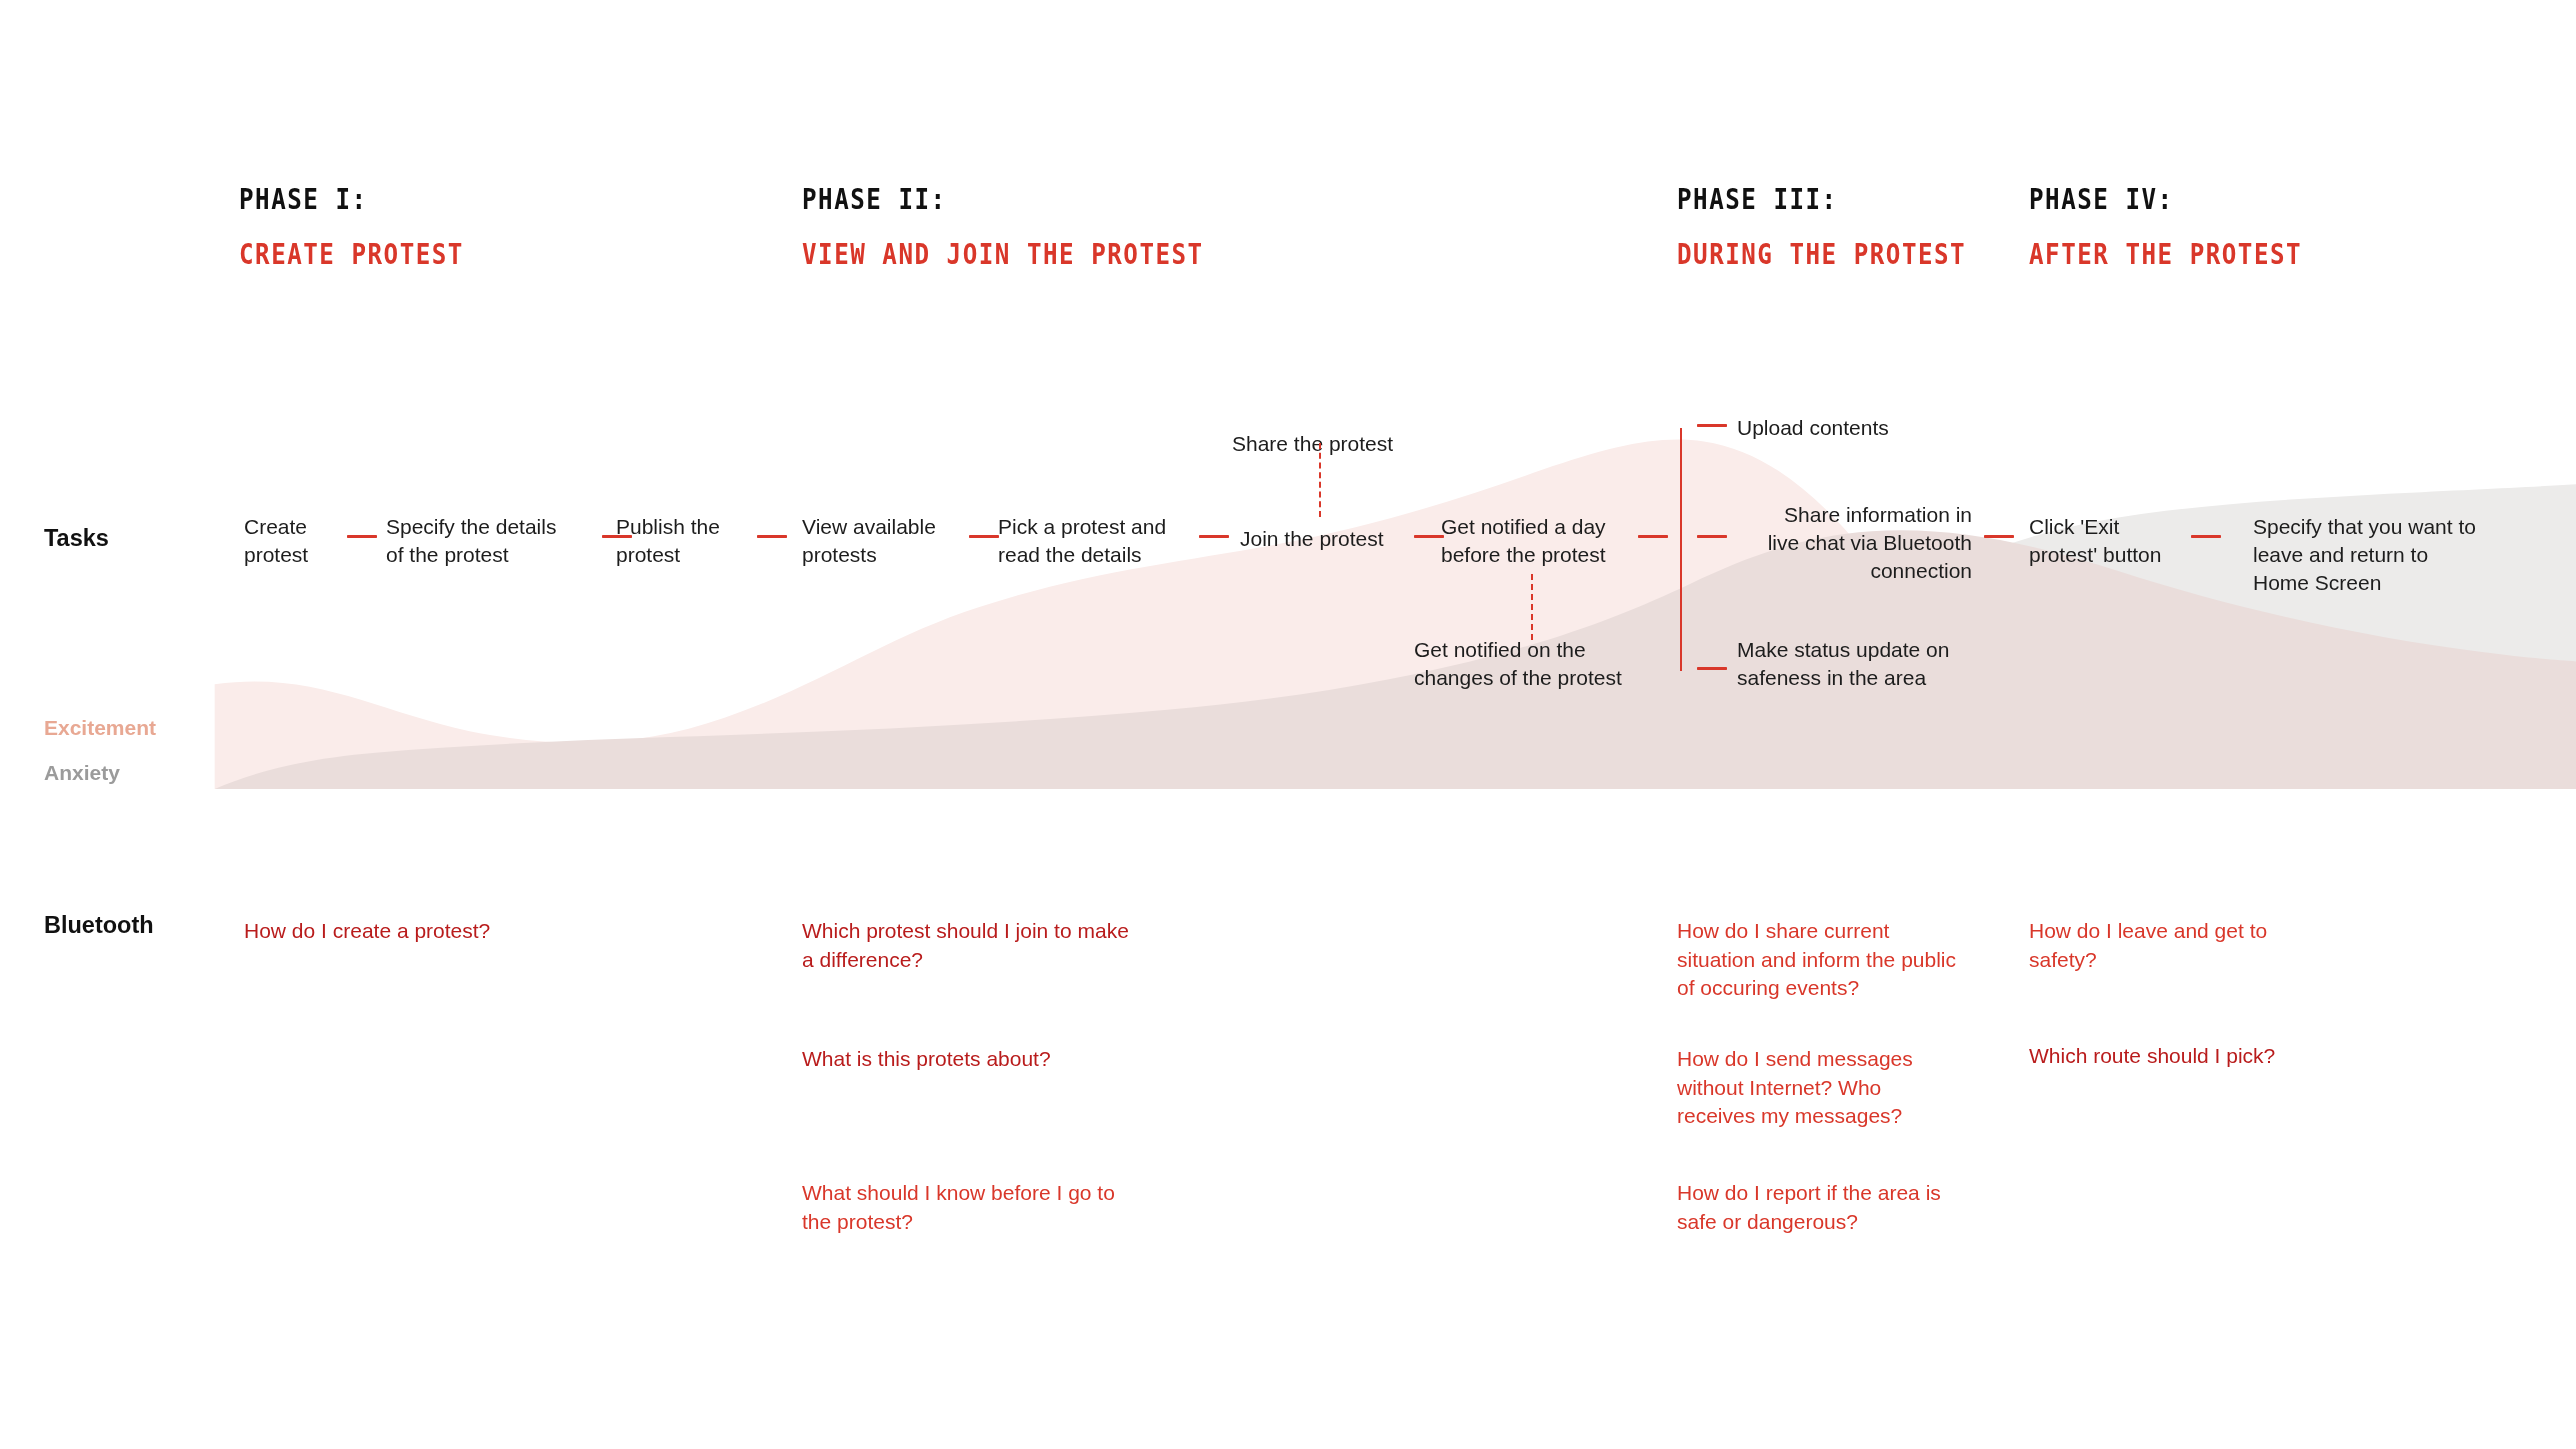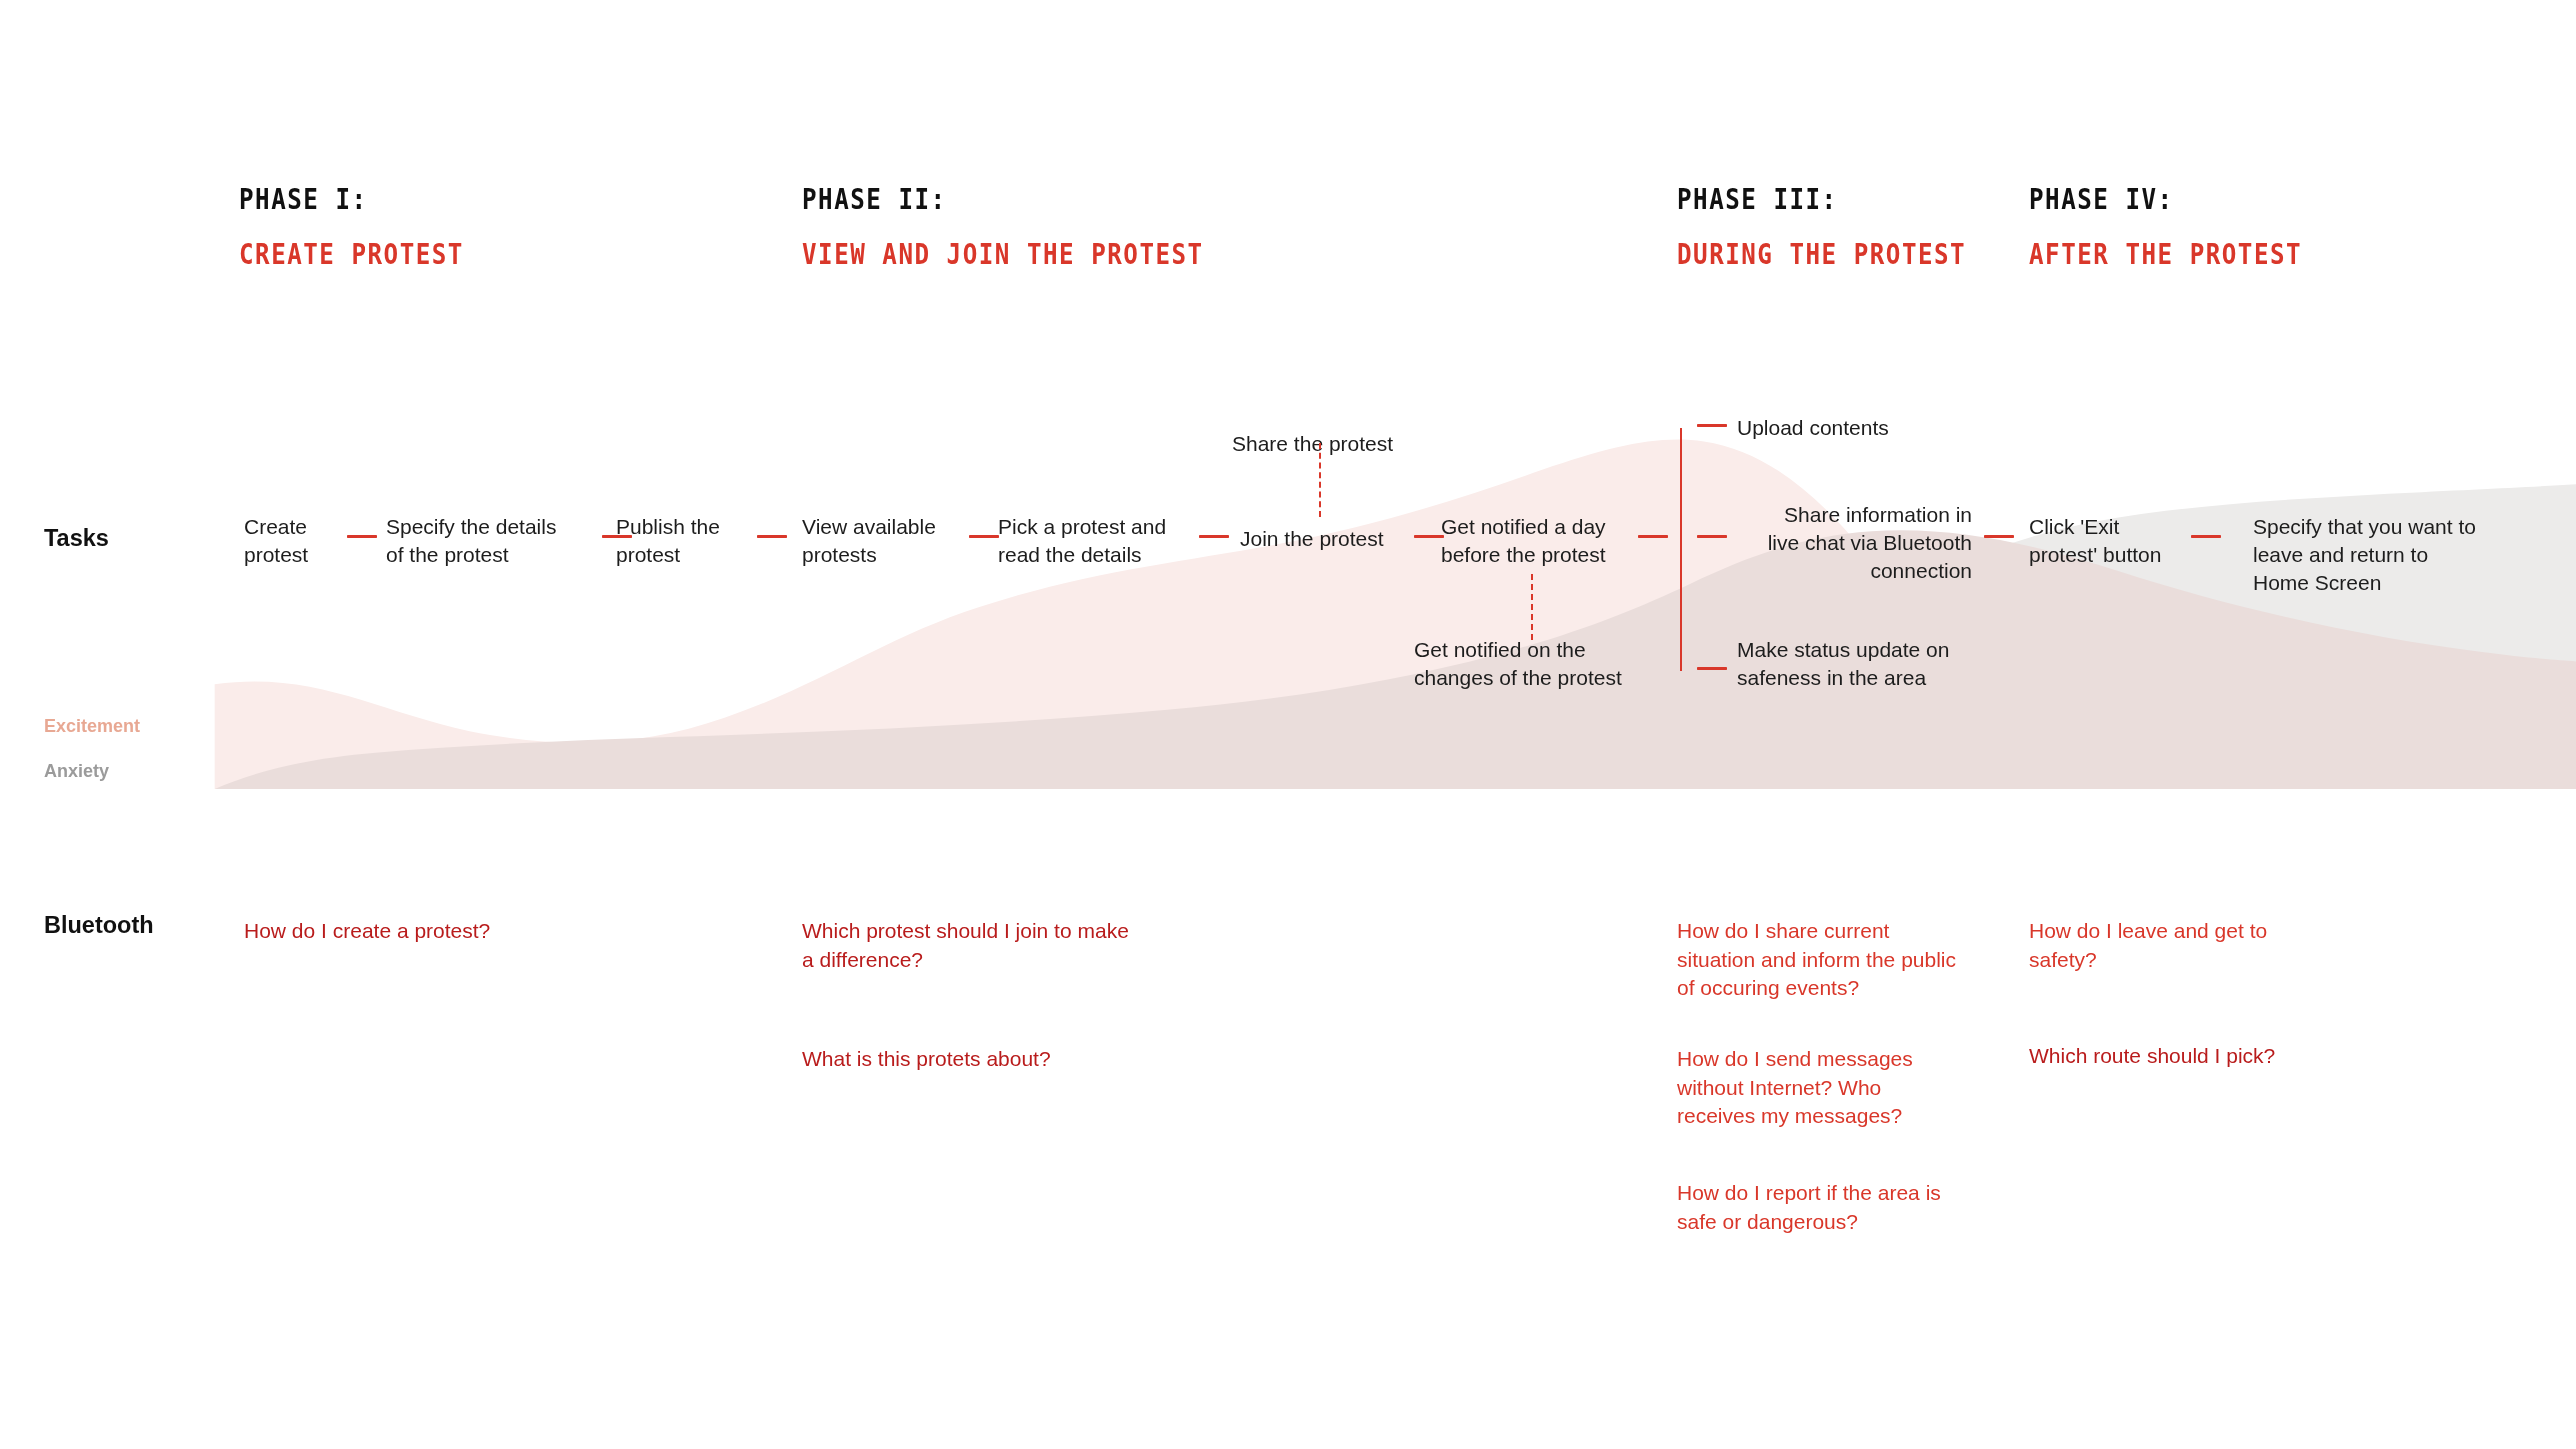"Excitement" .emo-label { font-size: 18px -> 21px }
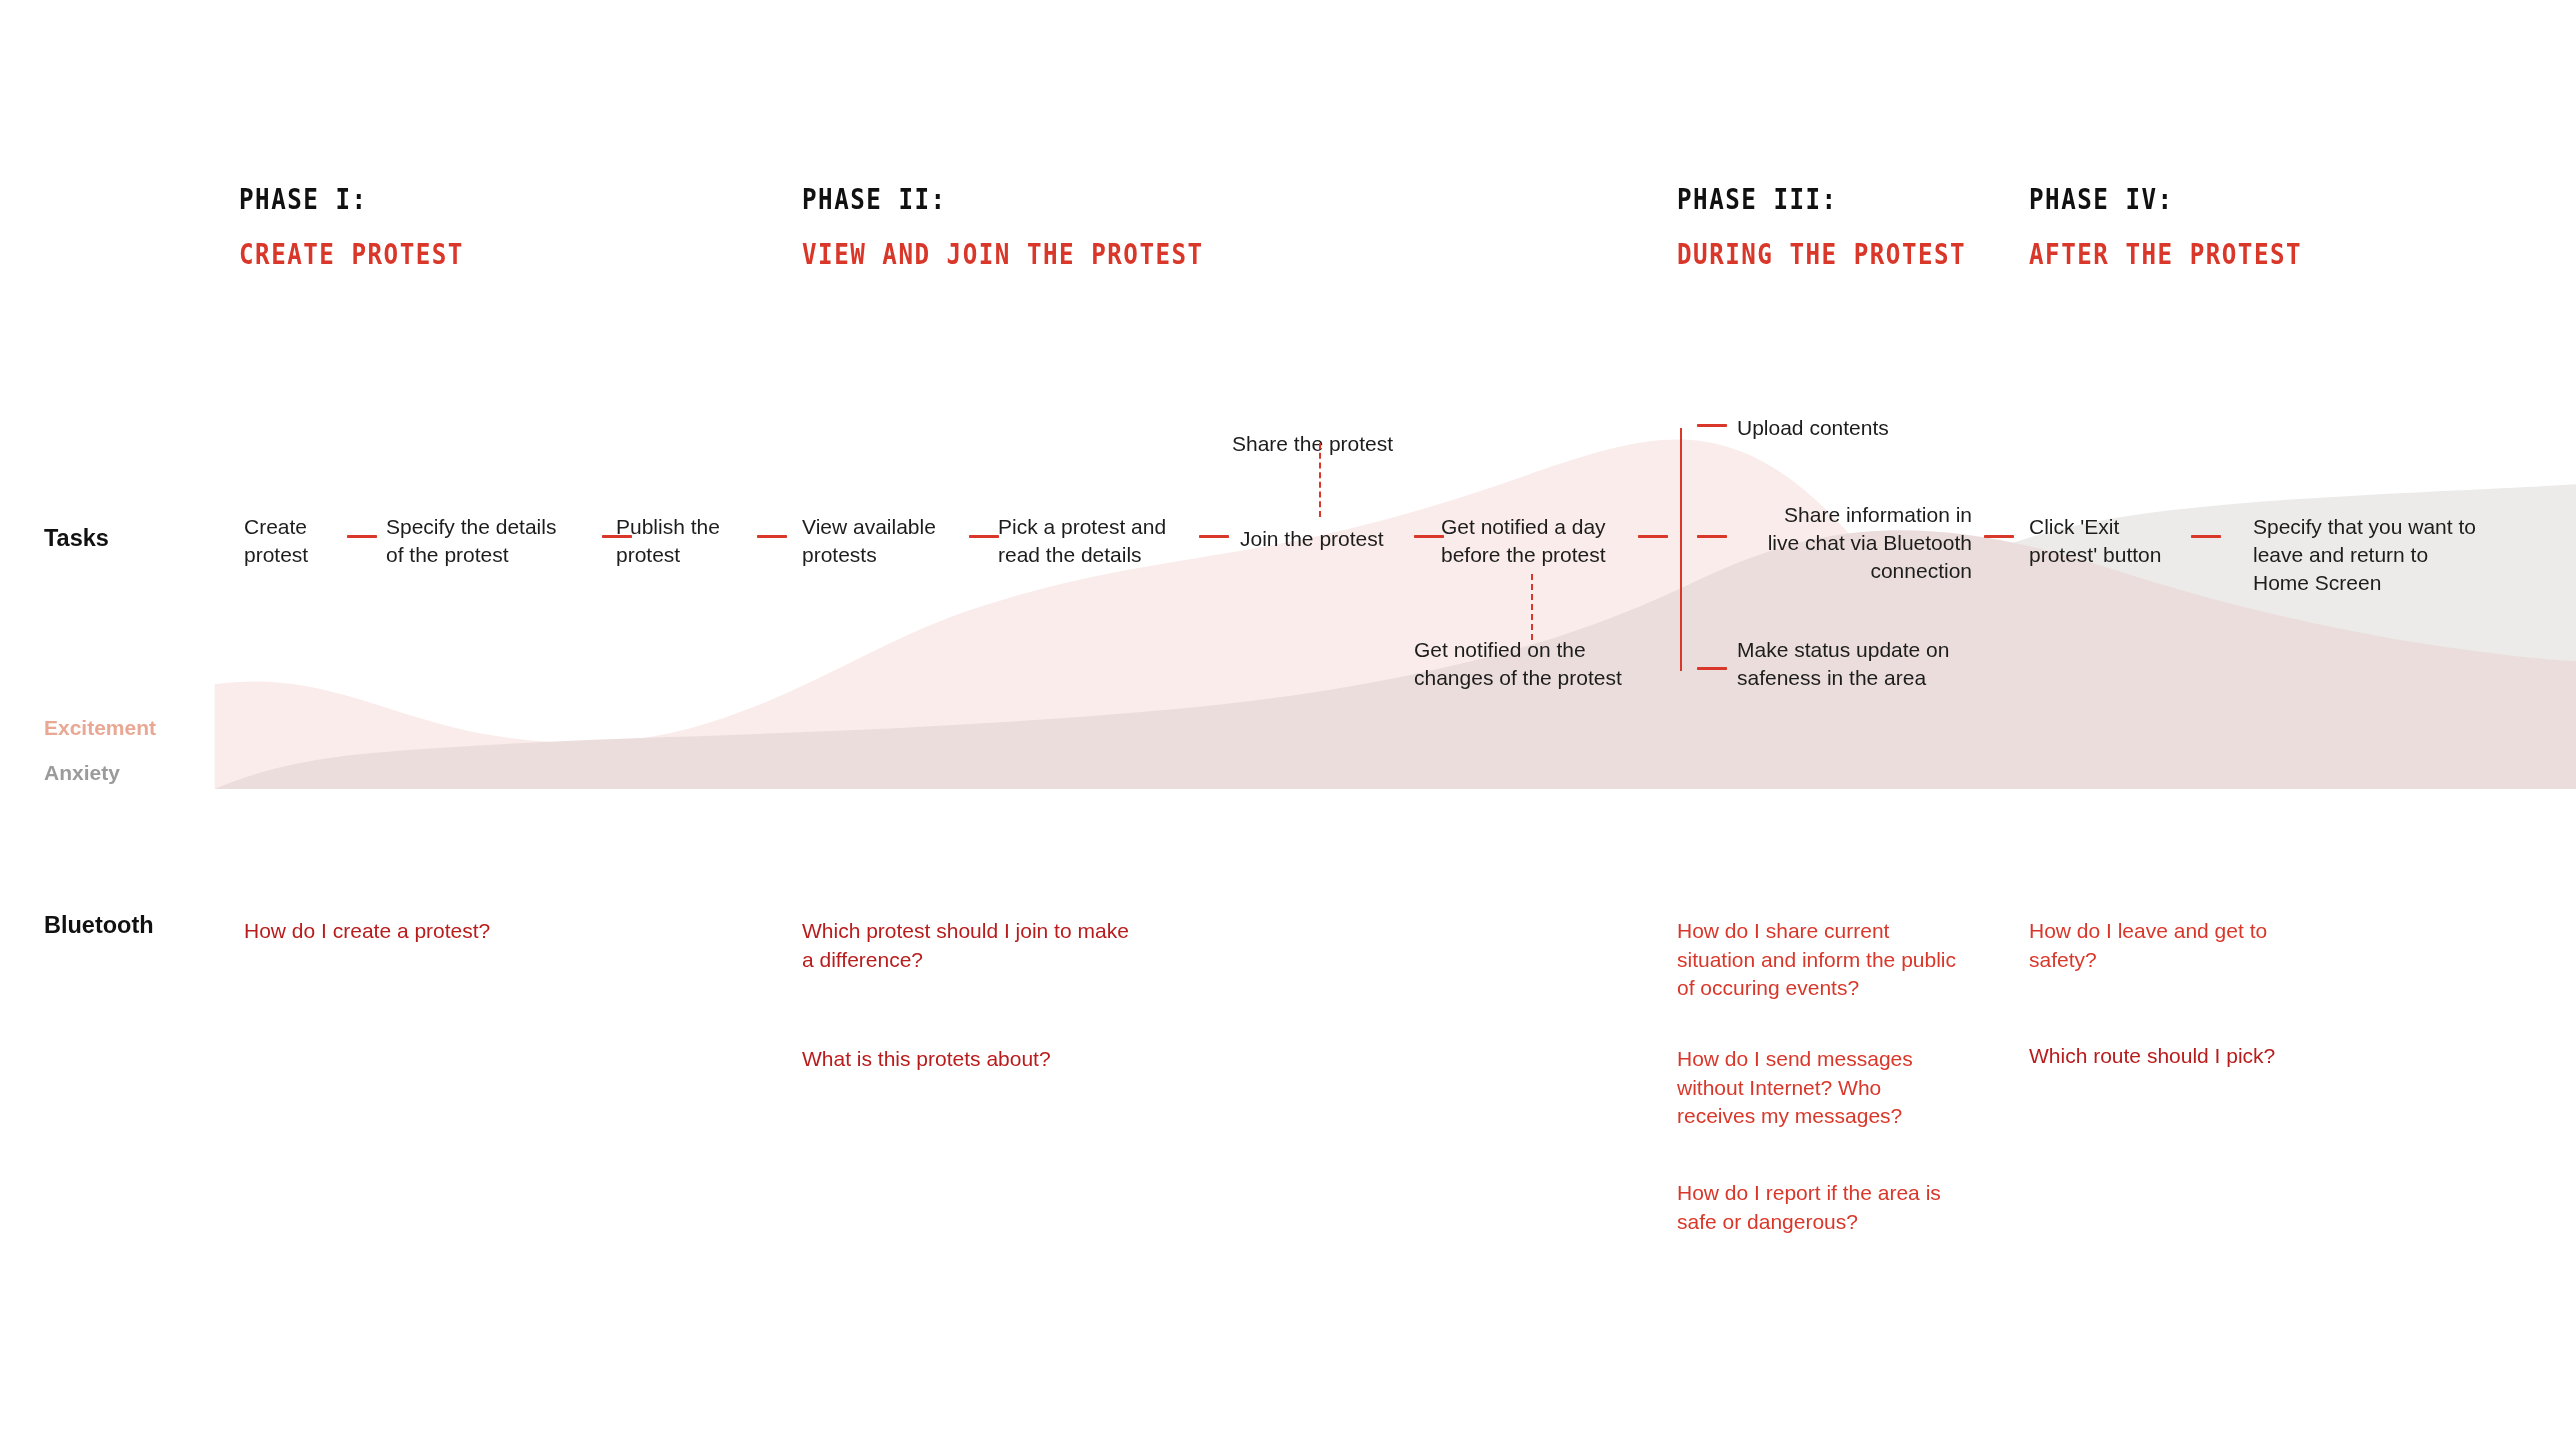"What should I know before" div.thought { html: none -> <div>What should I know before I go to the protest?</div> }
